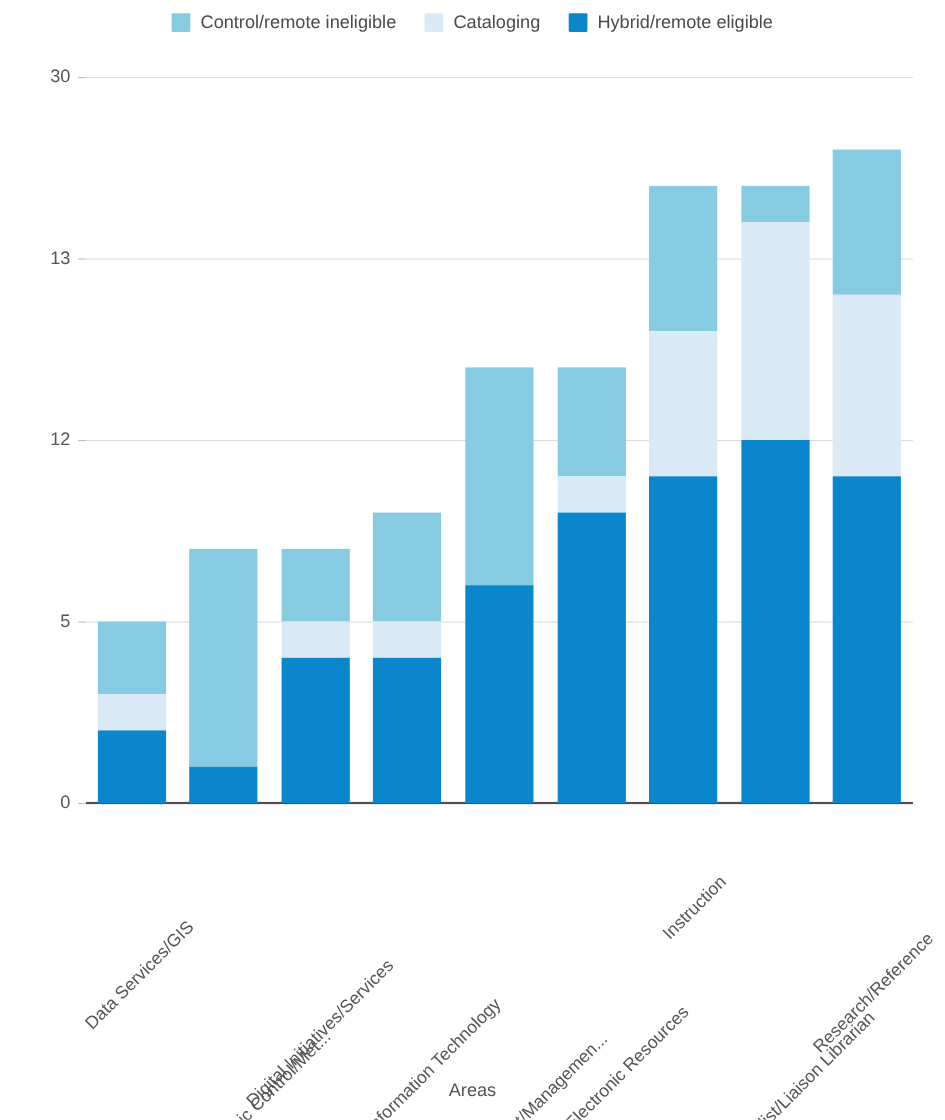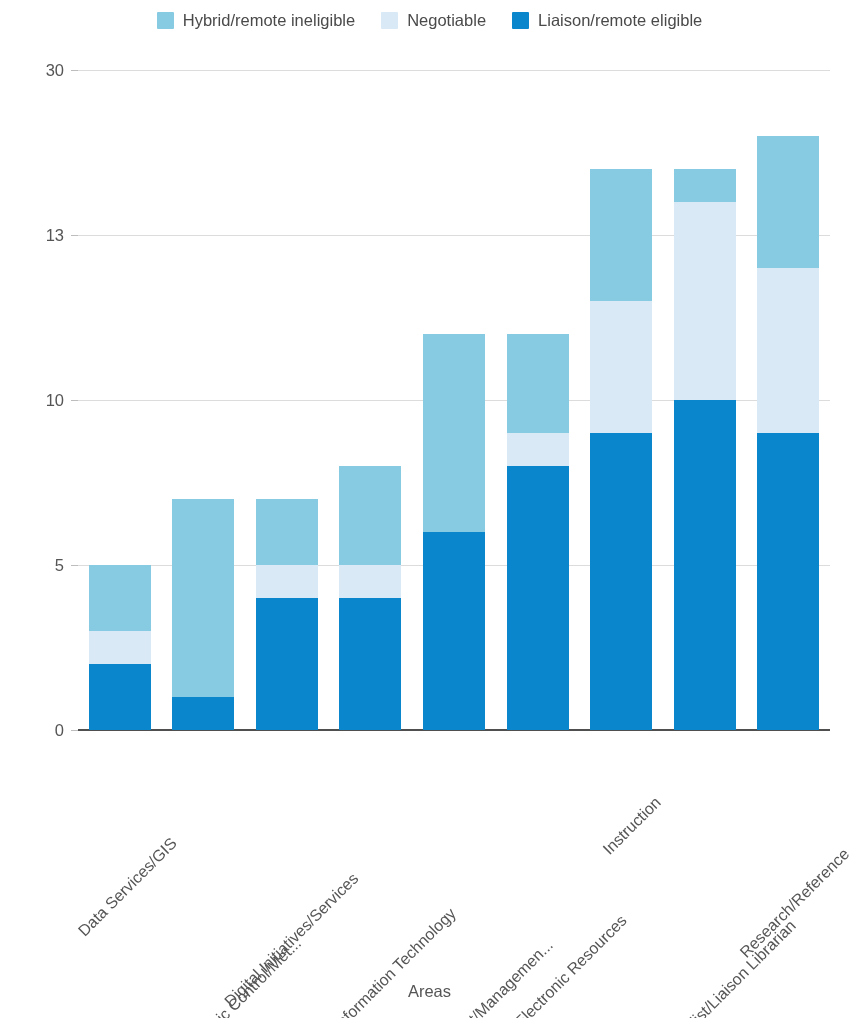"Hybrid/remote ineligible" span.legend-label { text: Hybrid/remote -> Control/remote }
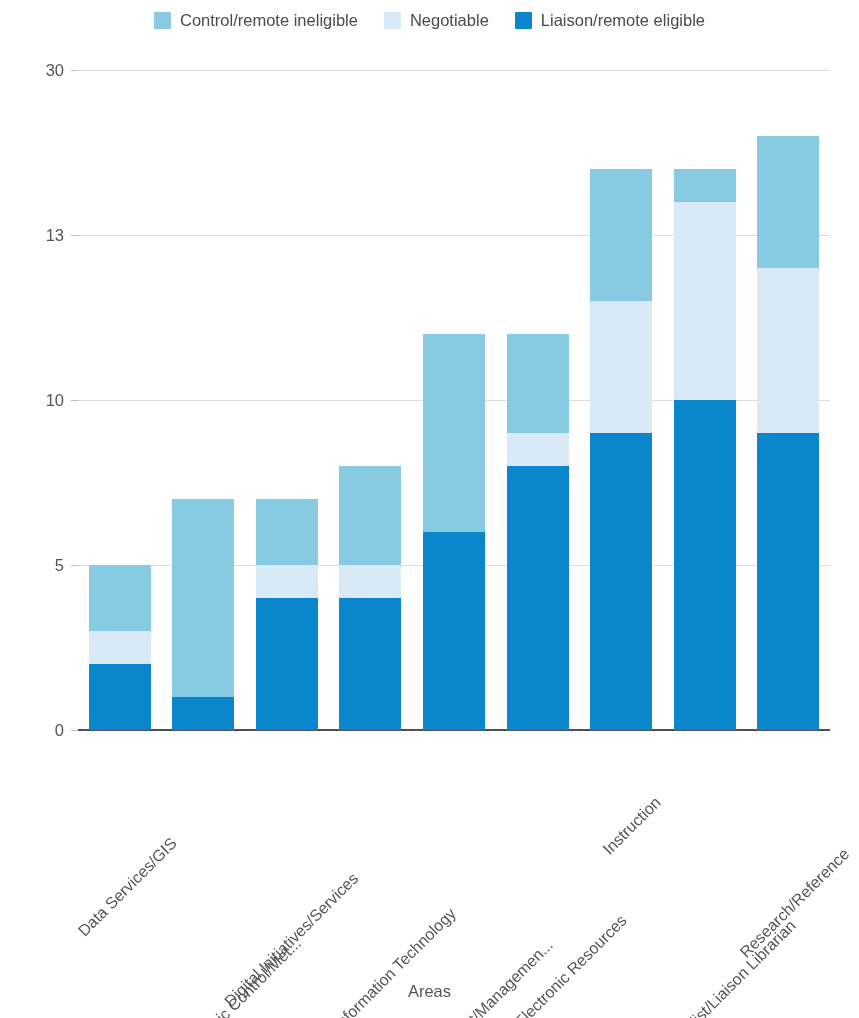"Negotiable" span.legend-label { text: Negotiable -> Cataloging }
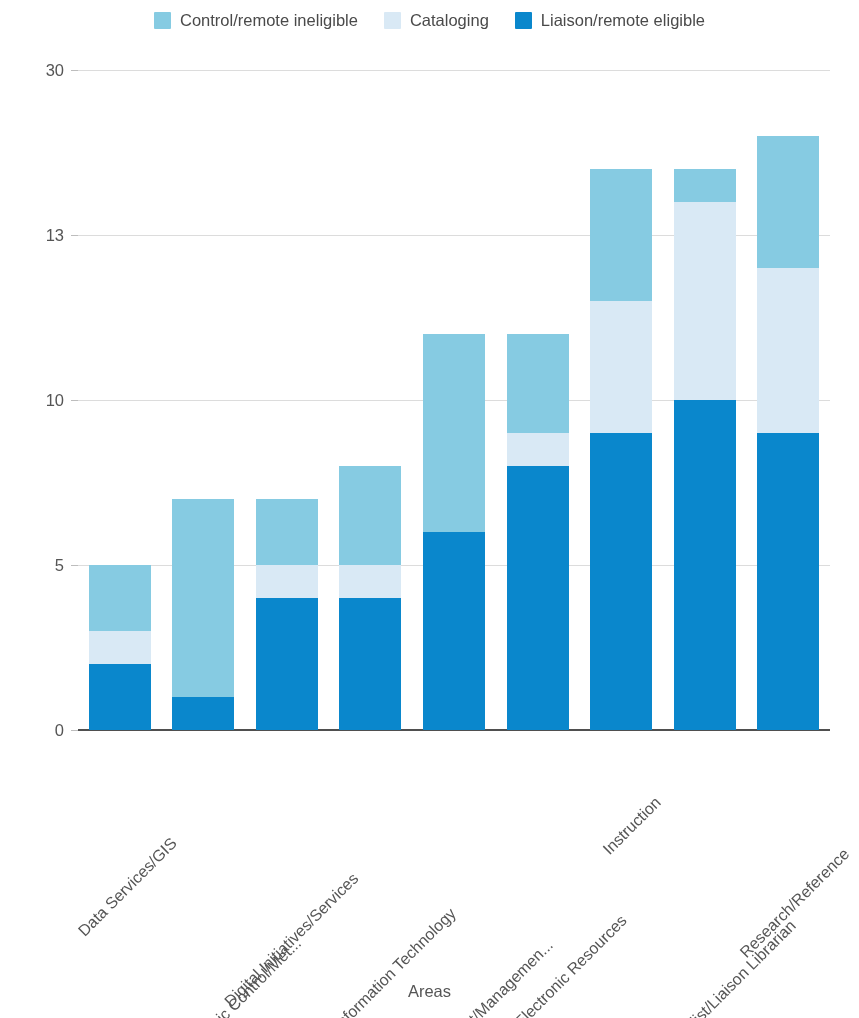"Liaison/remote eligible" span.legend-label { text: Liaison/remote -> Hybrid/remote }
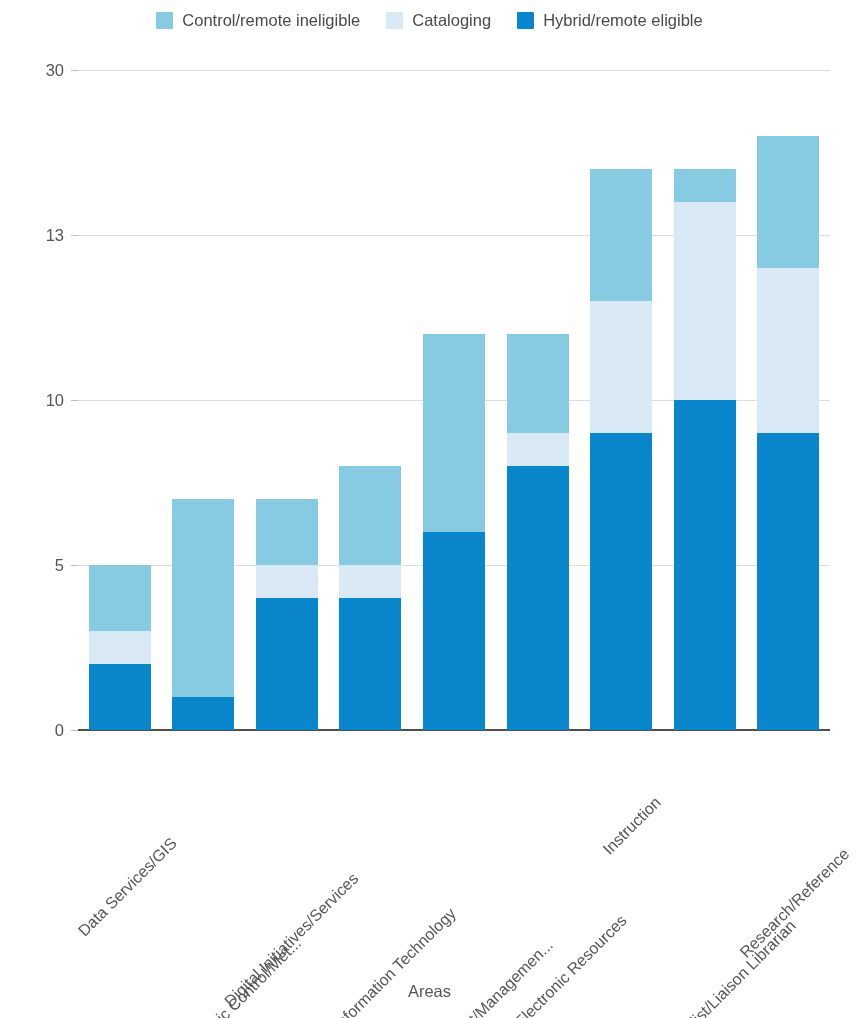"10" div.ytick-label { text: 10 -> 12 }
